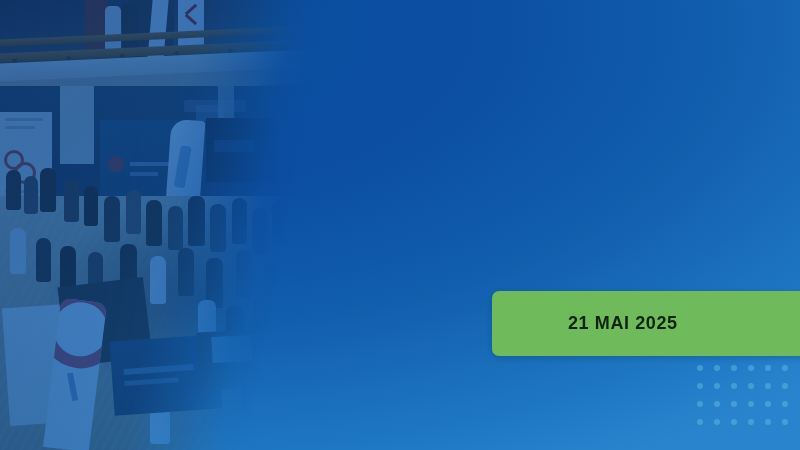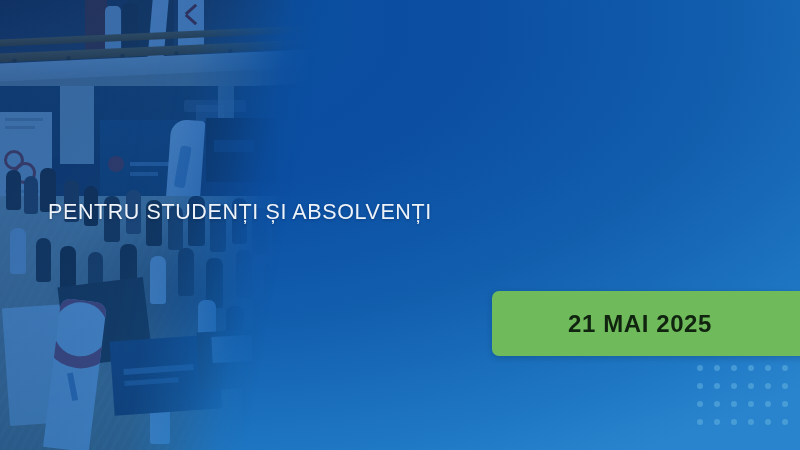"PENTRU STUDENȚI ȘI ABSOLVENȚI" div.subline { html: <div>PENTRU STUDENȚI ȘI ABSOLVENȚI</div> -> none }
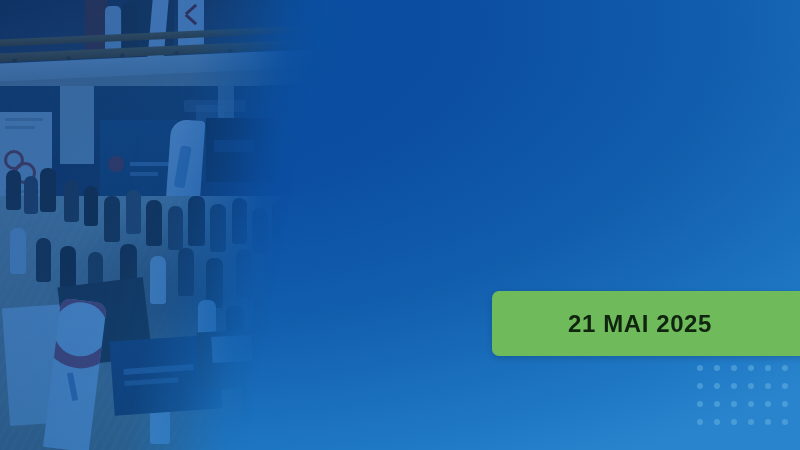"21 MAI 2025" .date-badge .date-text { font-size: 24px -> 18px }
